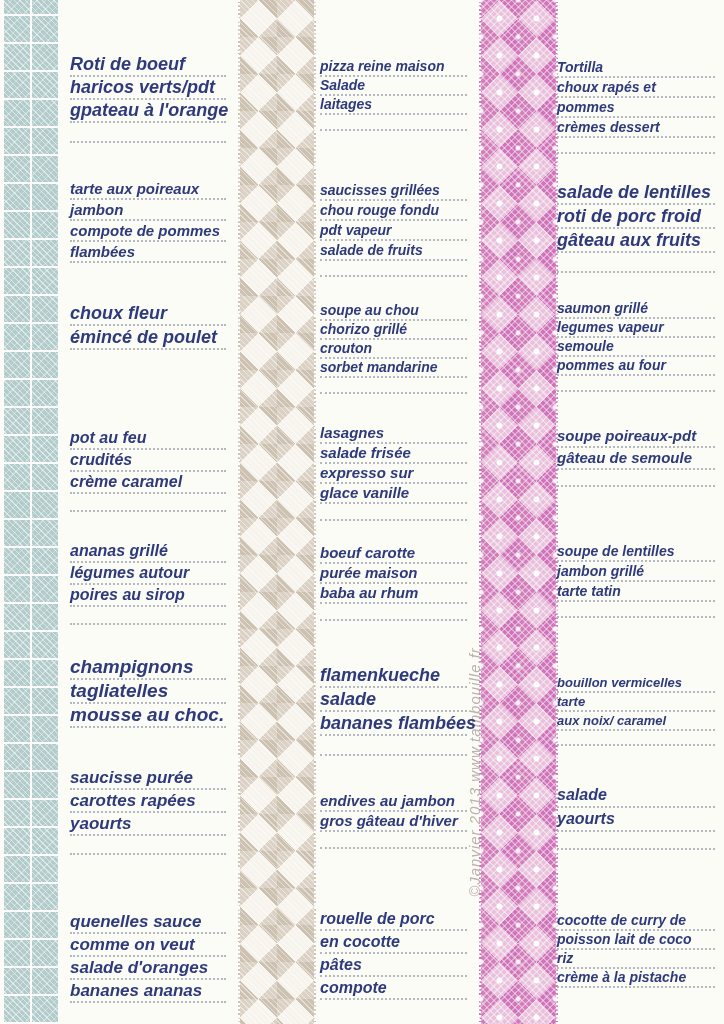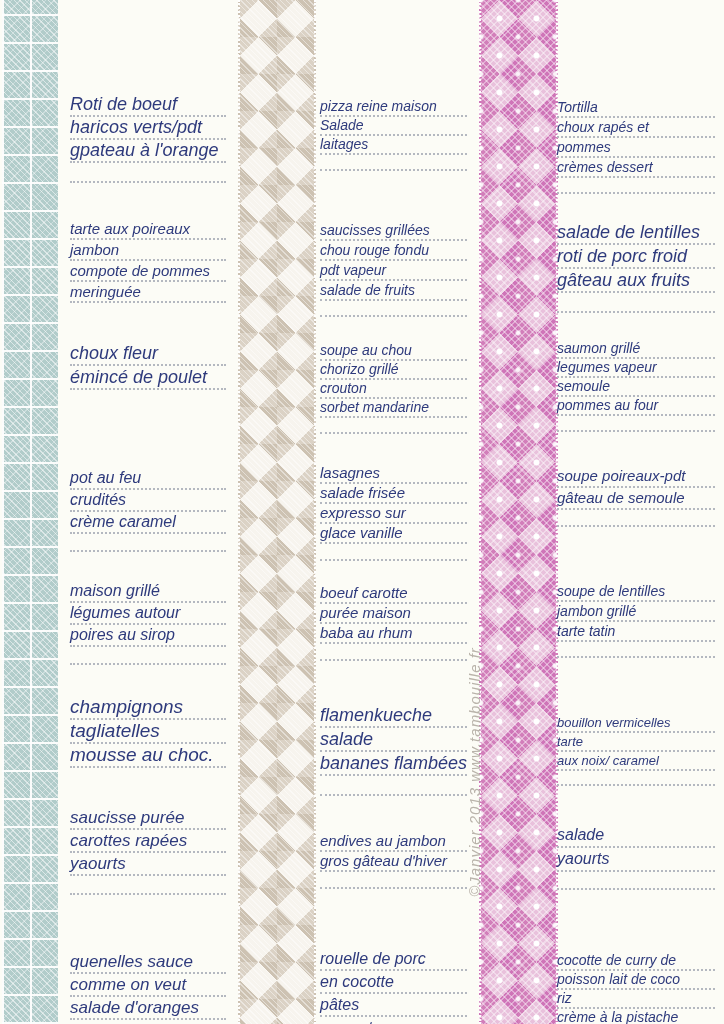"Roti de boeuf" .cell { font-weight: normal -> bold; margin-top: 40px -> none }
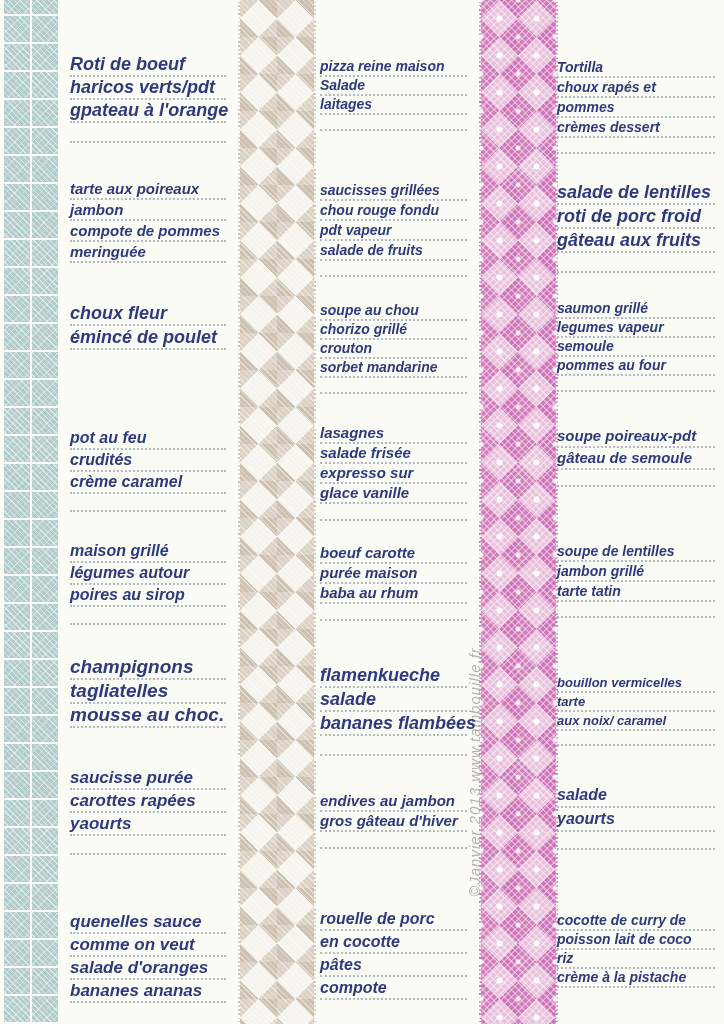"meringuée" span { text: meringuée -> flambées }
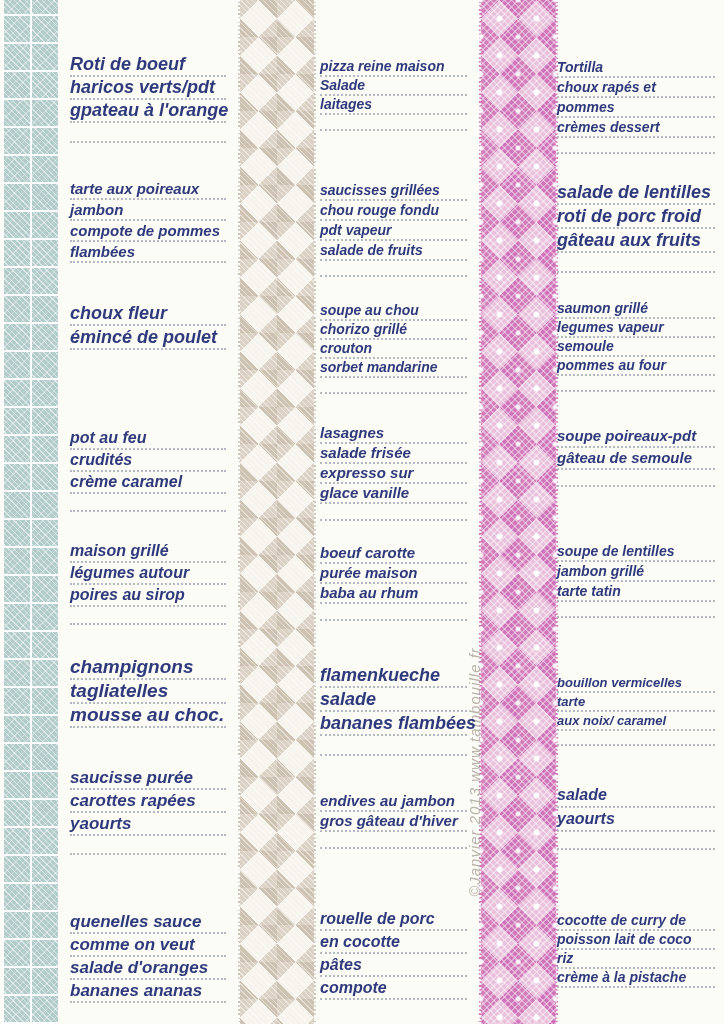"maison grillé" span { text: maison -> ananas }
